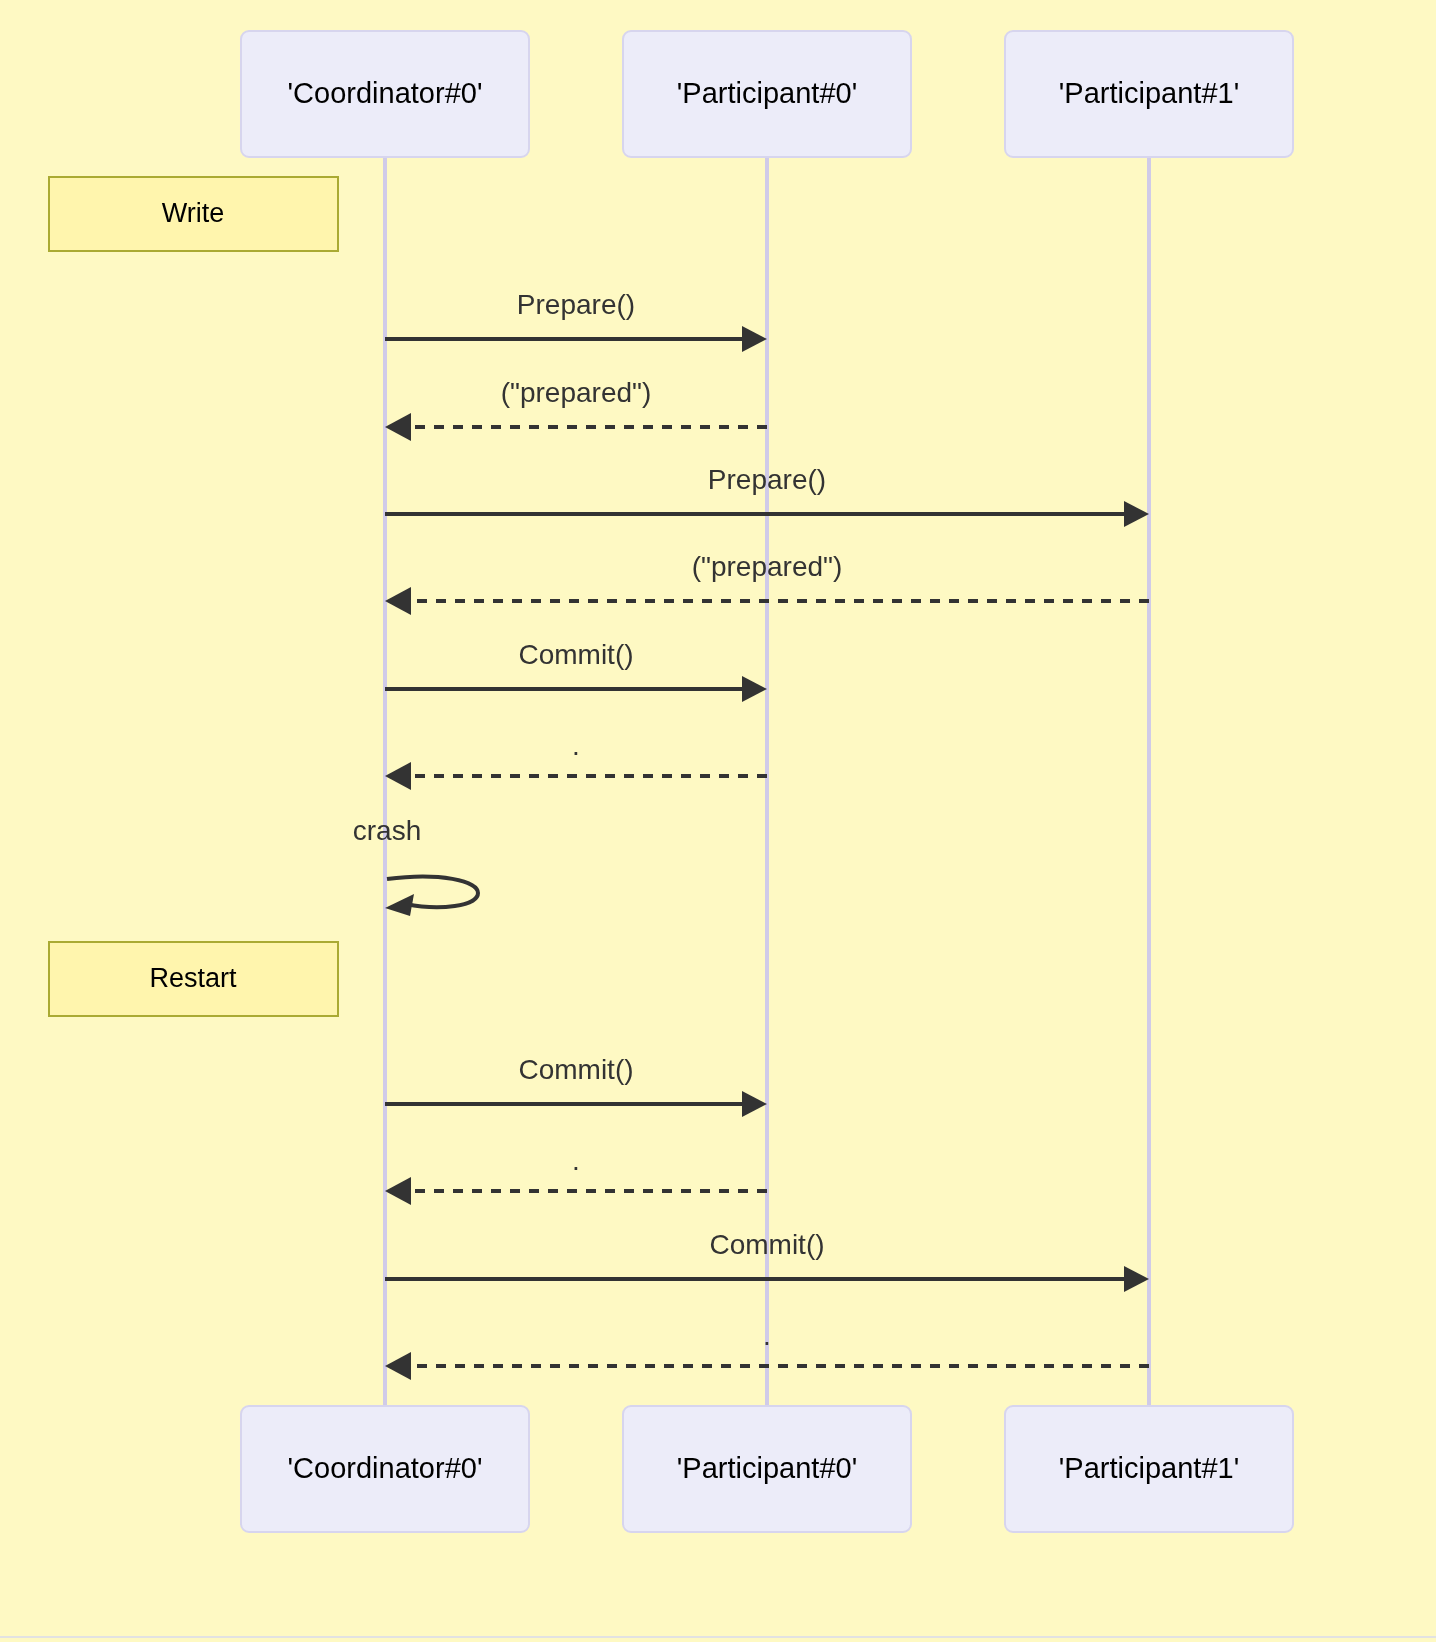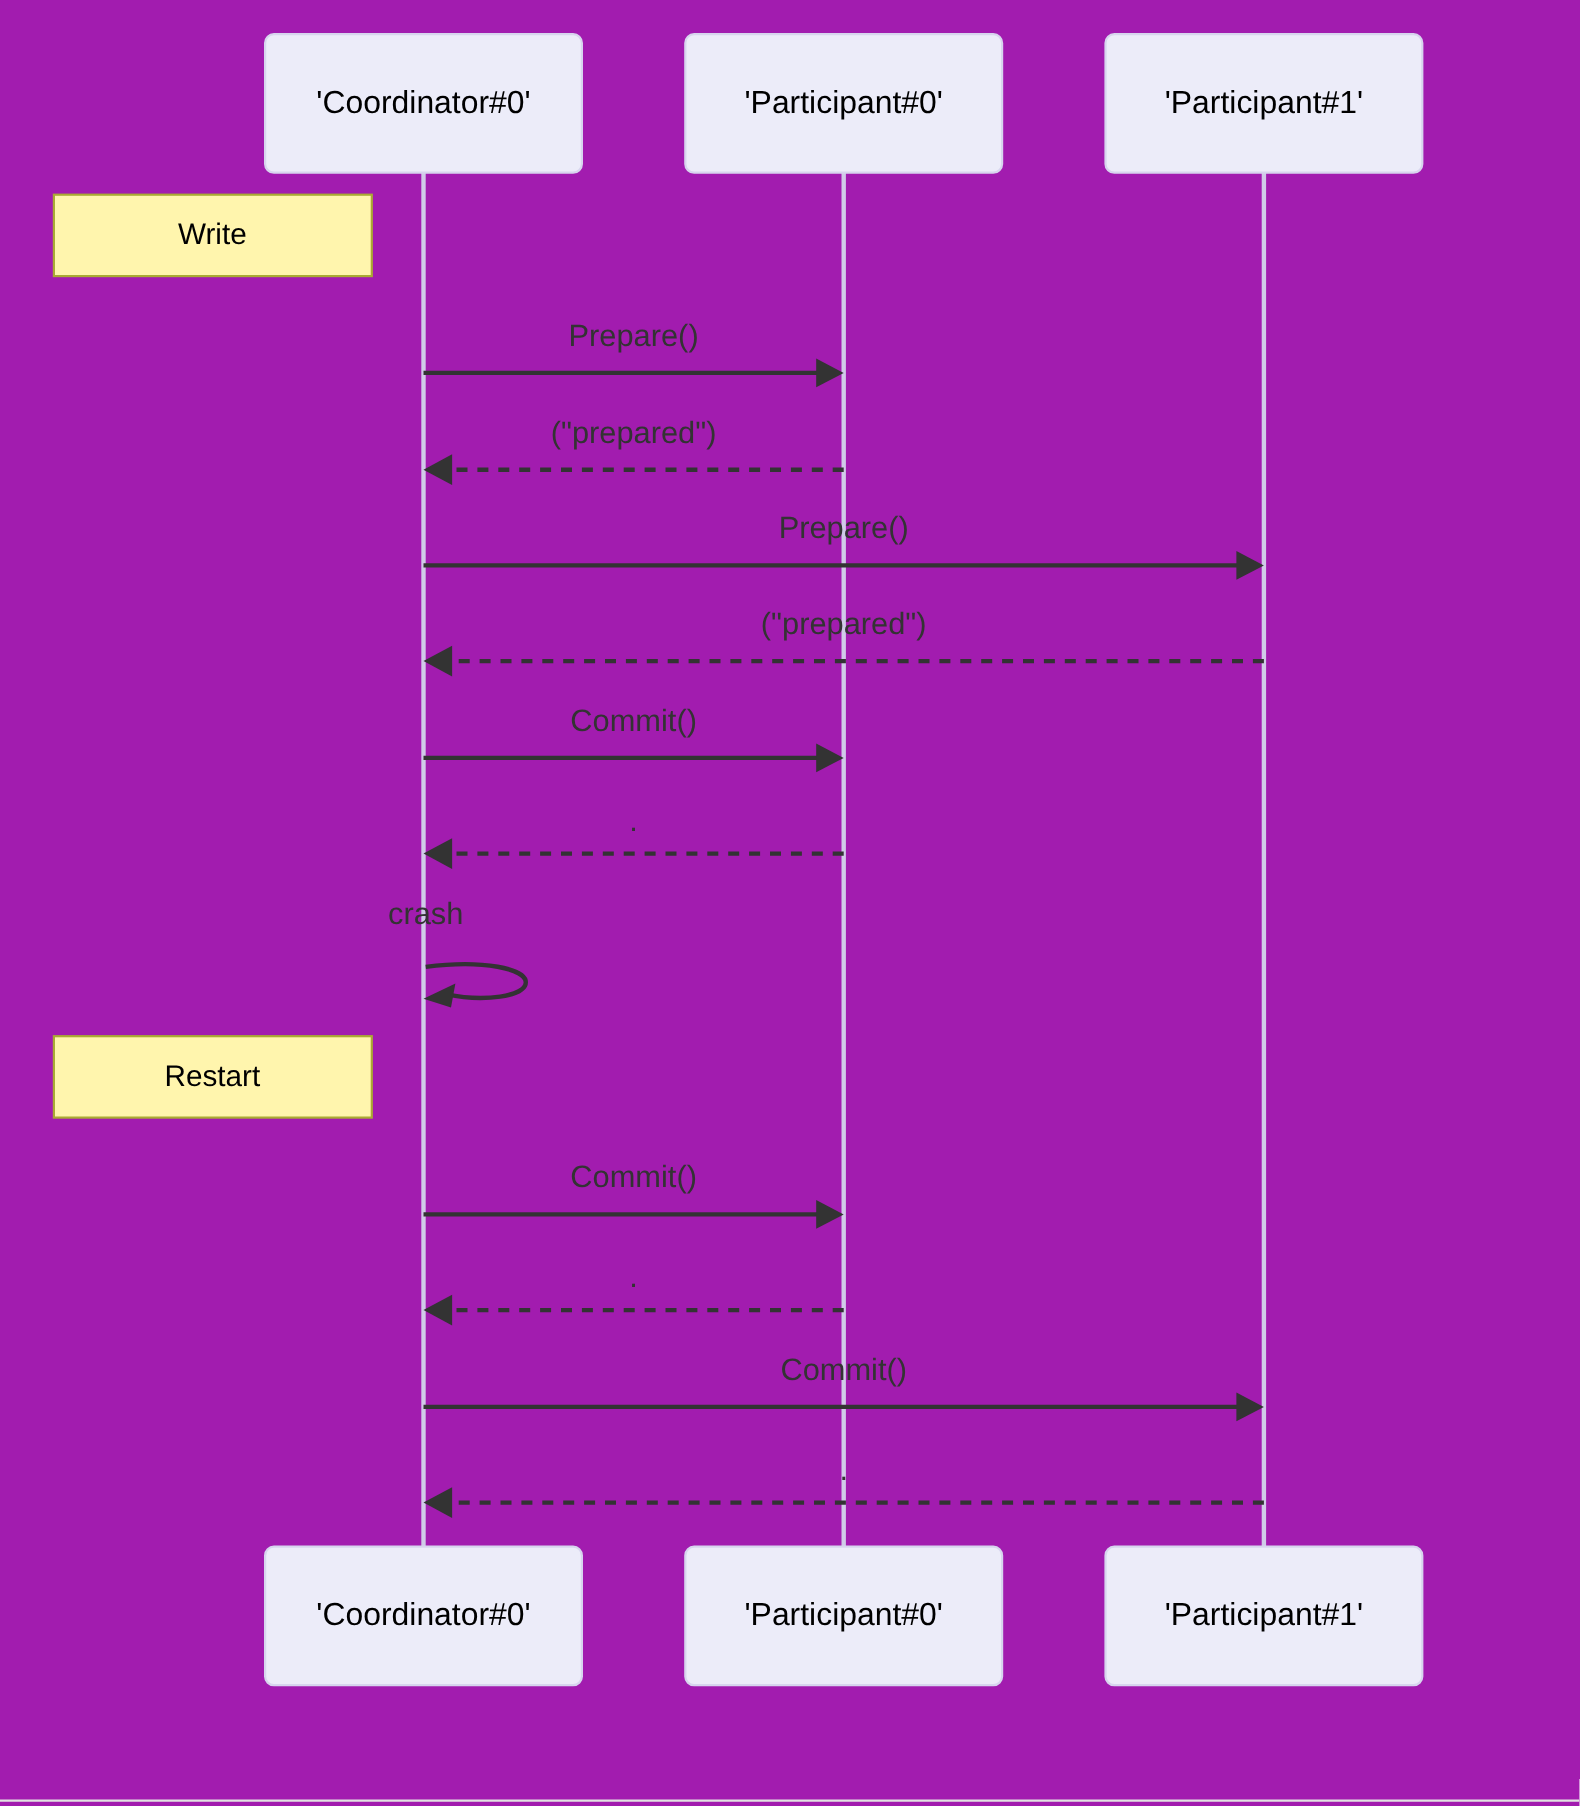"'Coordinator#0'" #diagram-root { background: #a21caf -> #fef9c3 }
